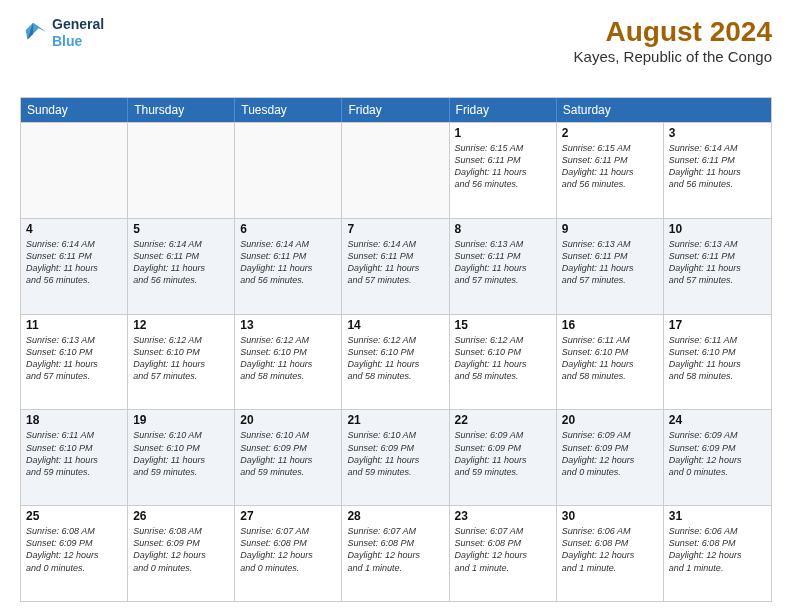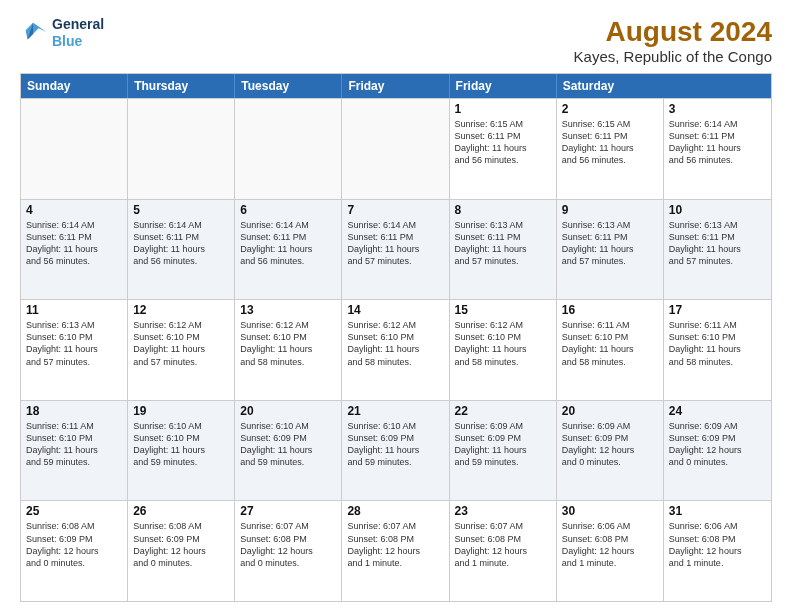"General" .page { gap: none -> 24px }
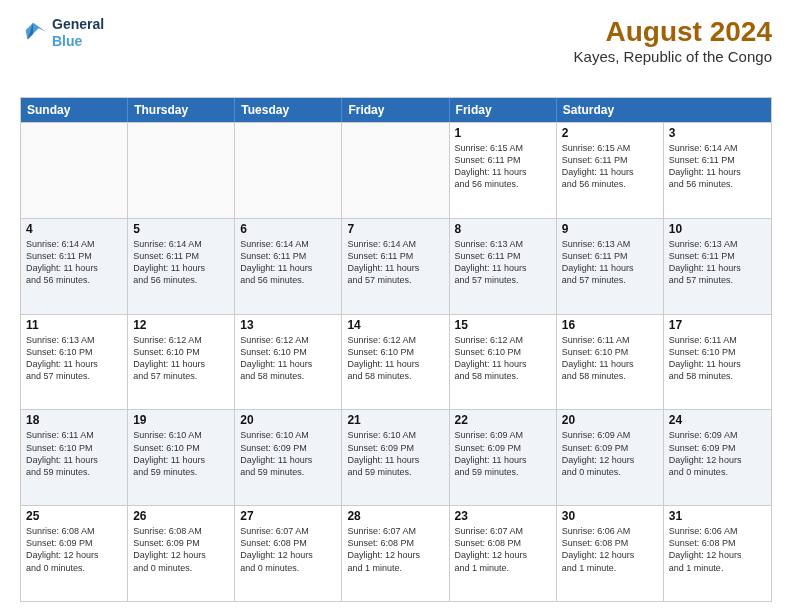"Sunday" .cal-header-cell { font-weight: bold -> normal }
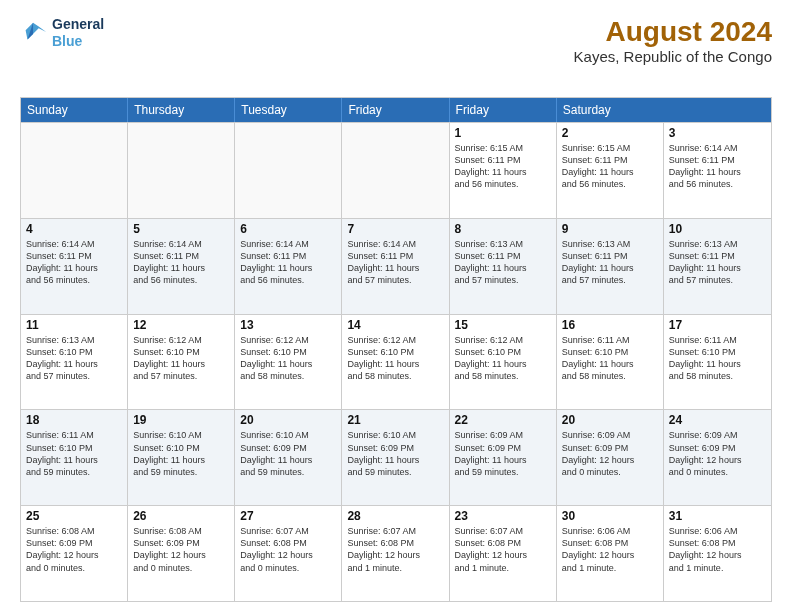"Sunrise: 6:15 AM" .day-info { font-style: none -> italic }
